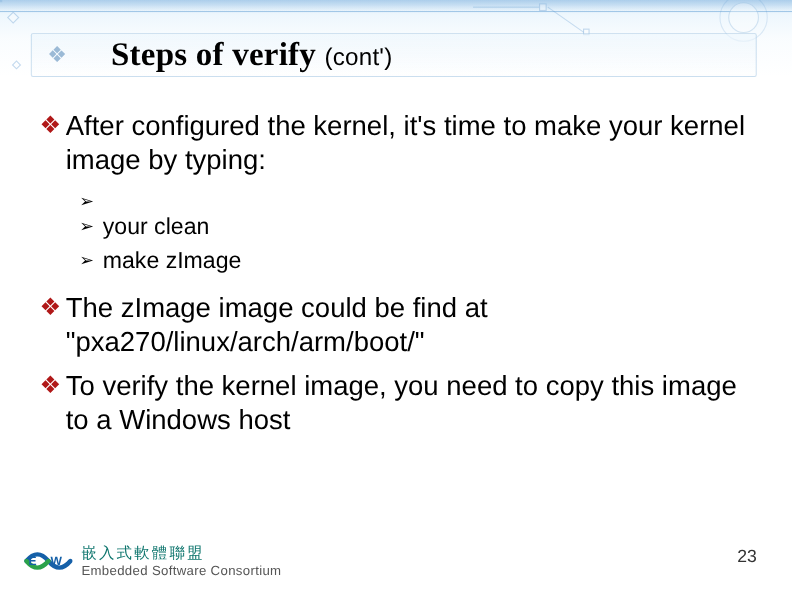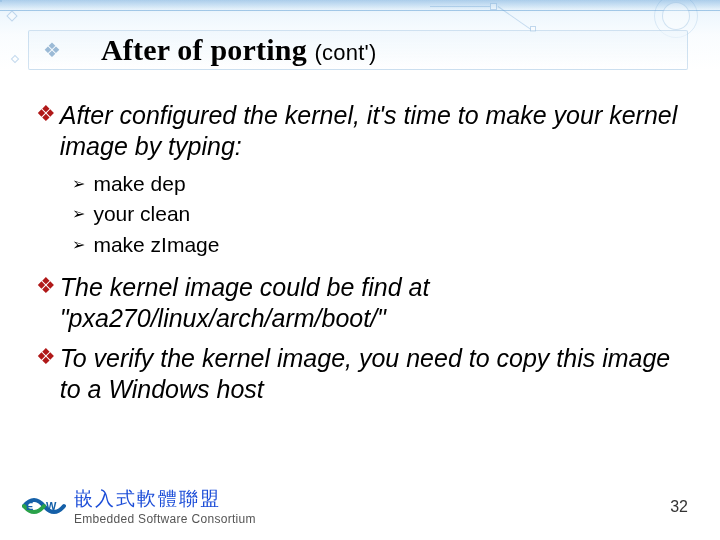"After of porting" span { text: After of porting -> Steps of verify }
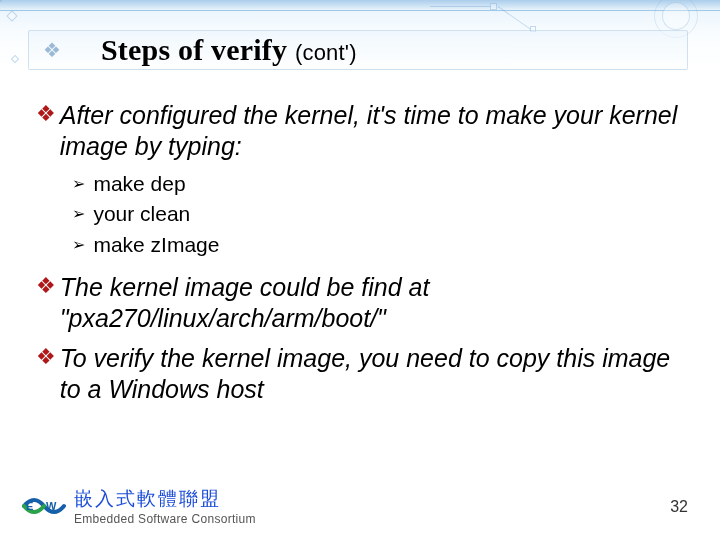"After configured the kernel, it's" .lvl1 .t1 { font-style: italic -> none }
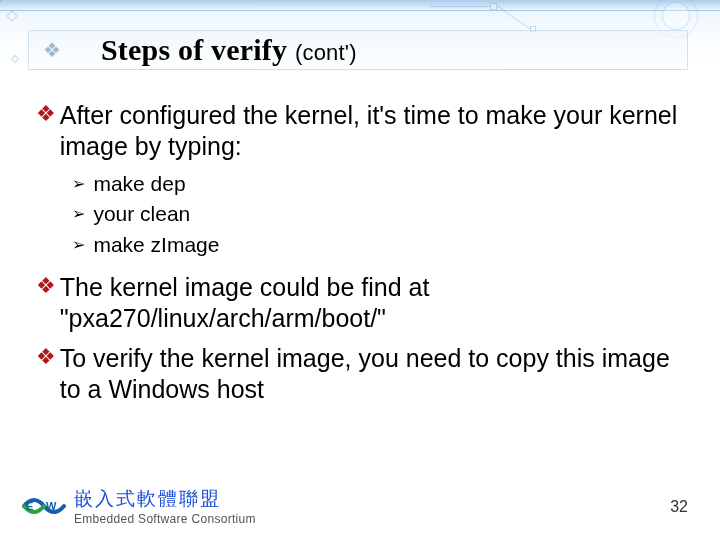"make dep" span { html: <span>make dep</span> -> none }
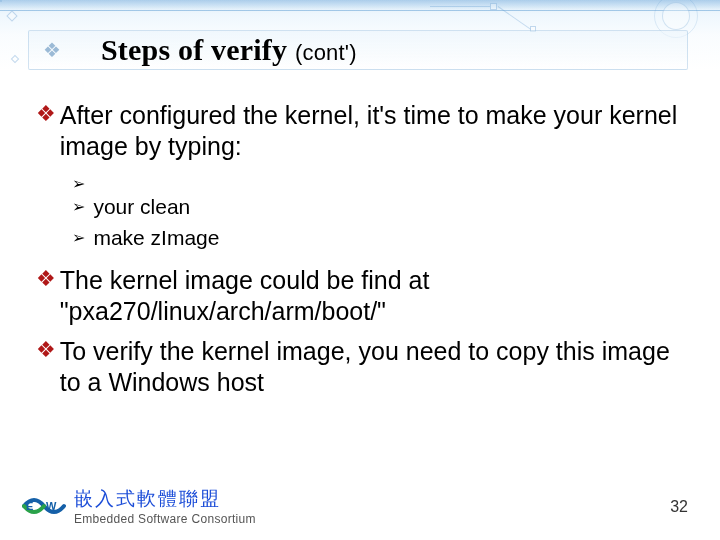"The kernel image could be" span.t1 { text: kernel -> zImage }
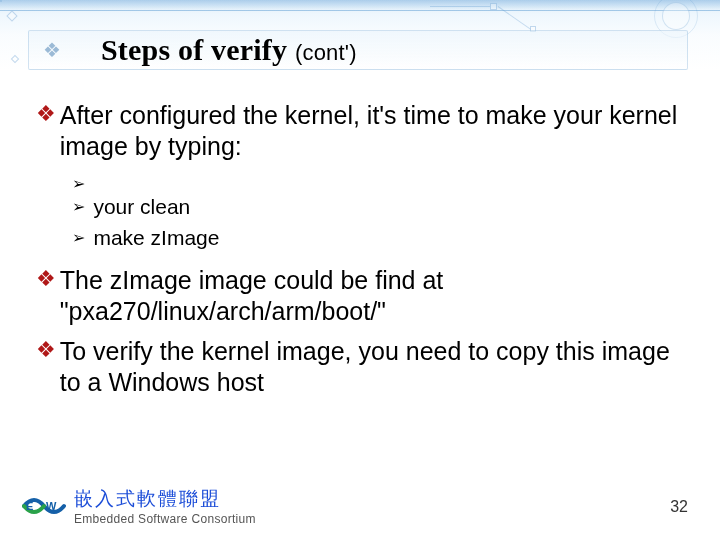"嵌入式軟體聯盟" .logo-text-line1 { color: #1d4ed8 -> #0f766e; font-size: 19px -> 14px }
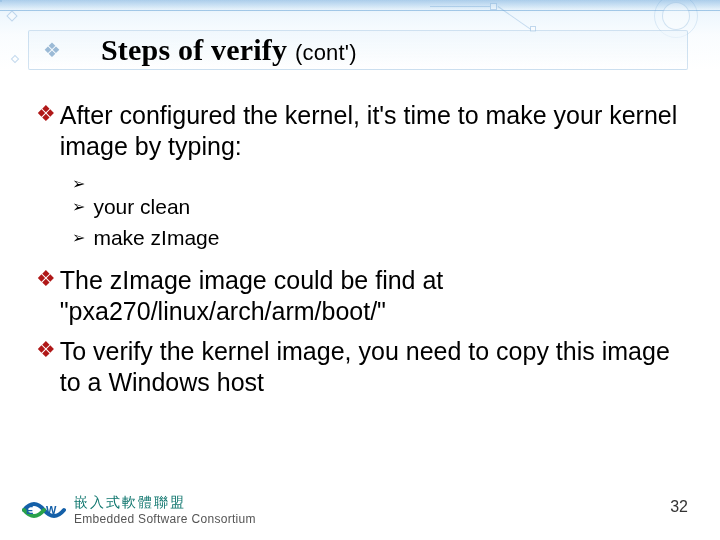"32" div.page-num { text: 32 -> 23 }
